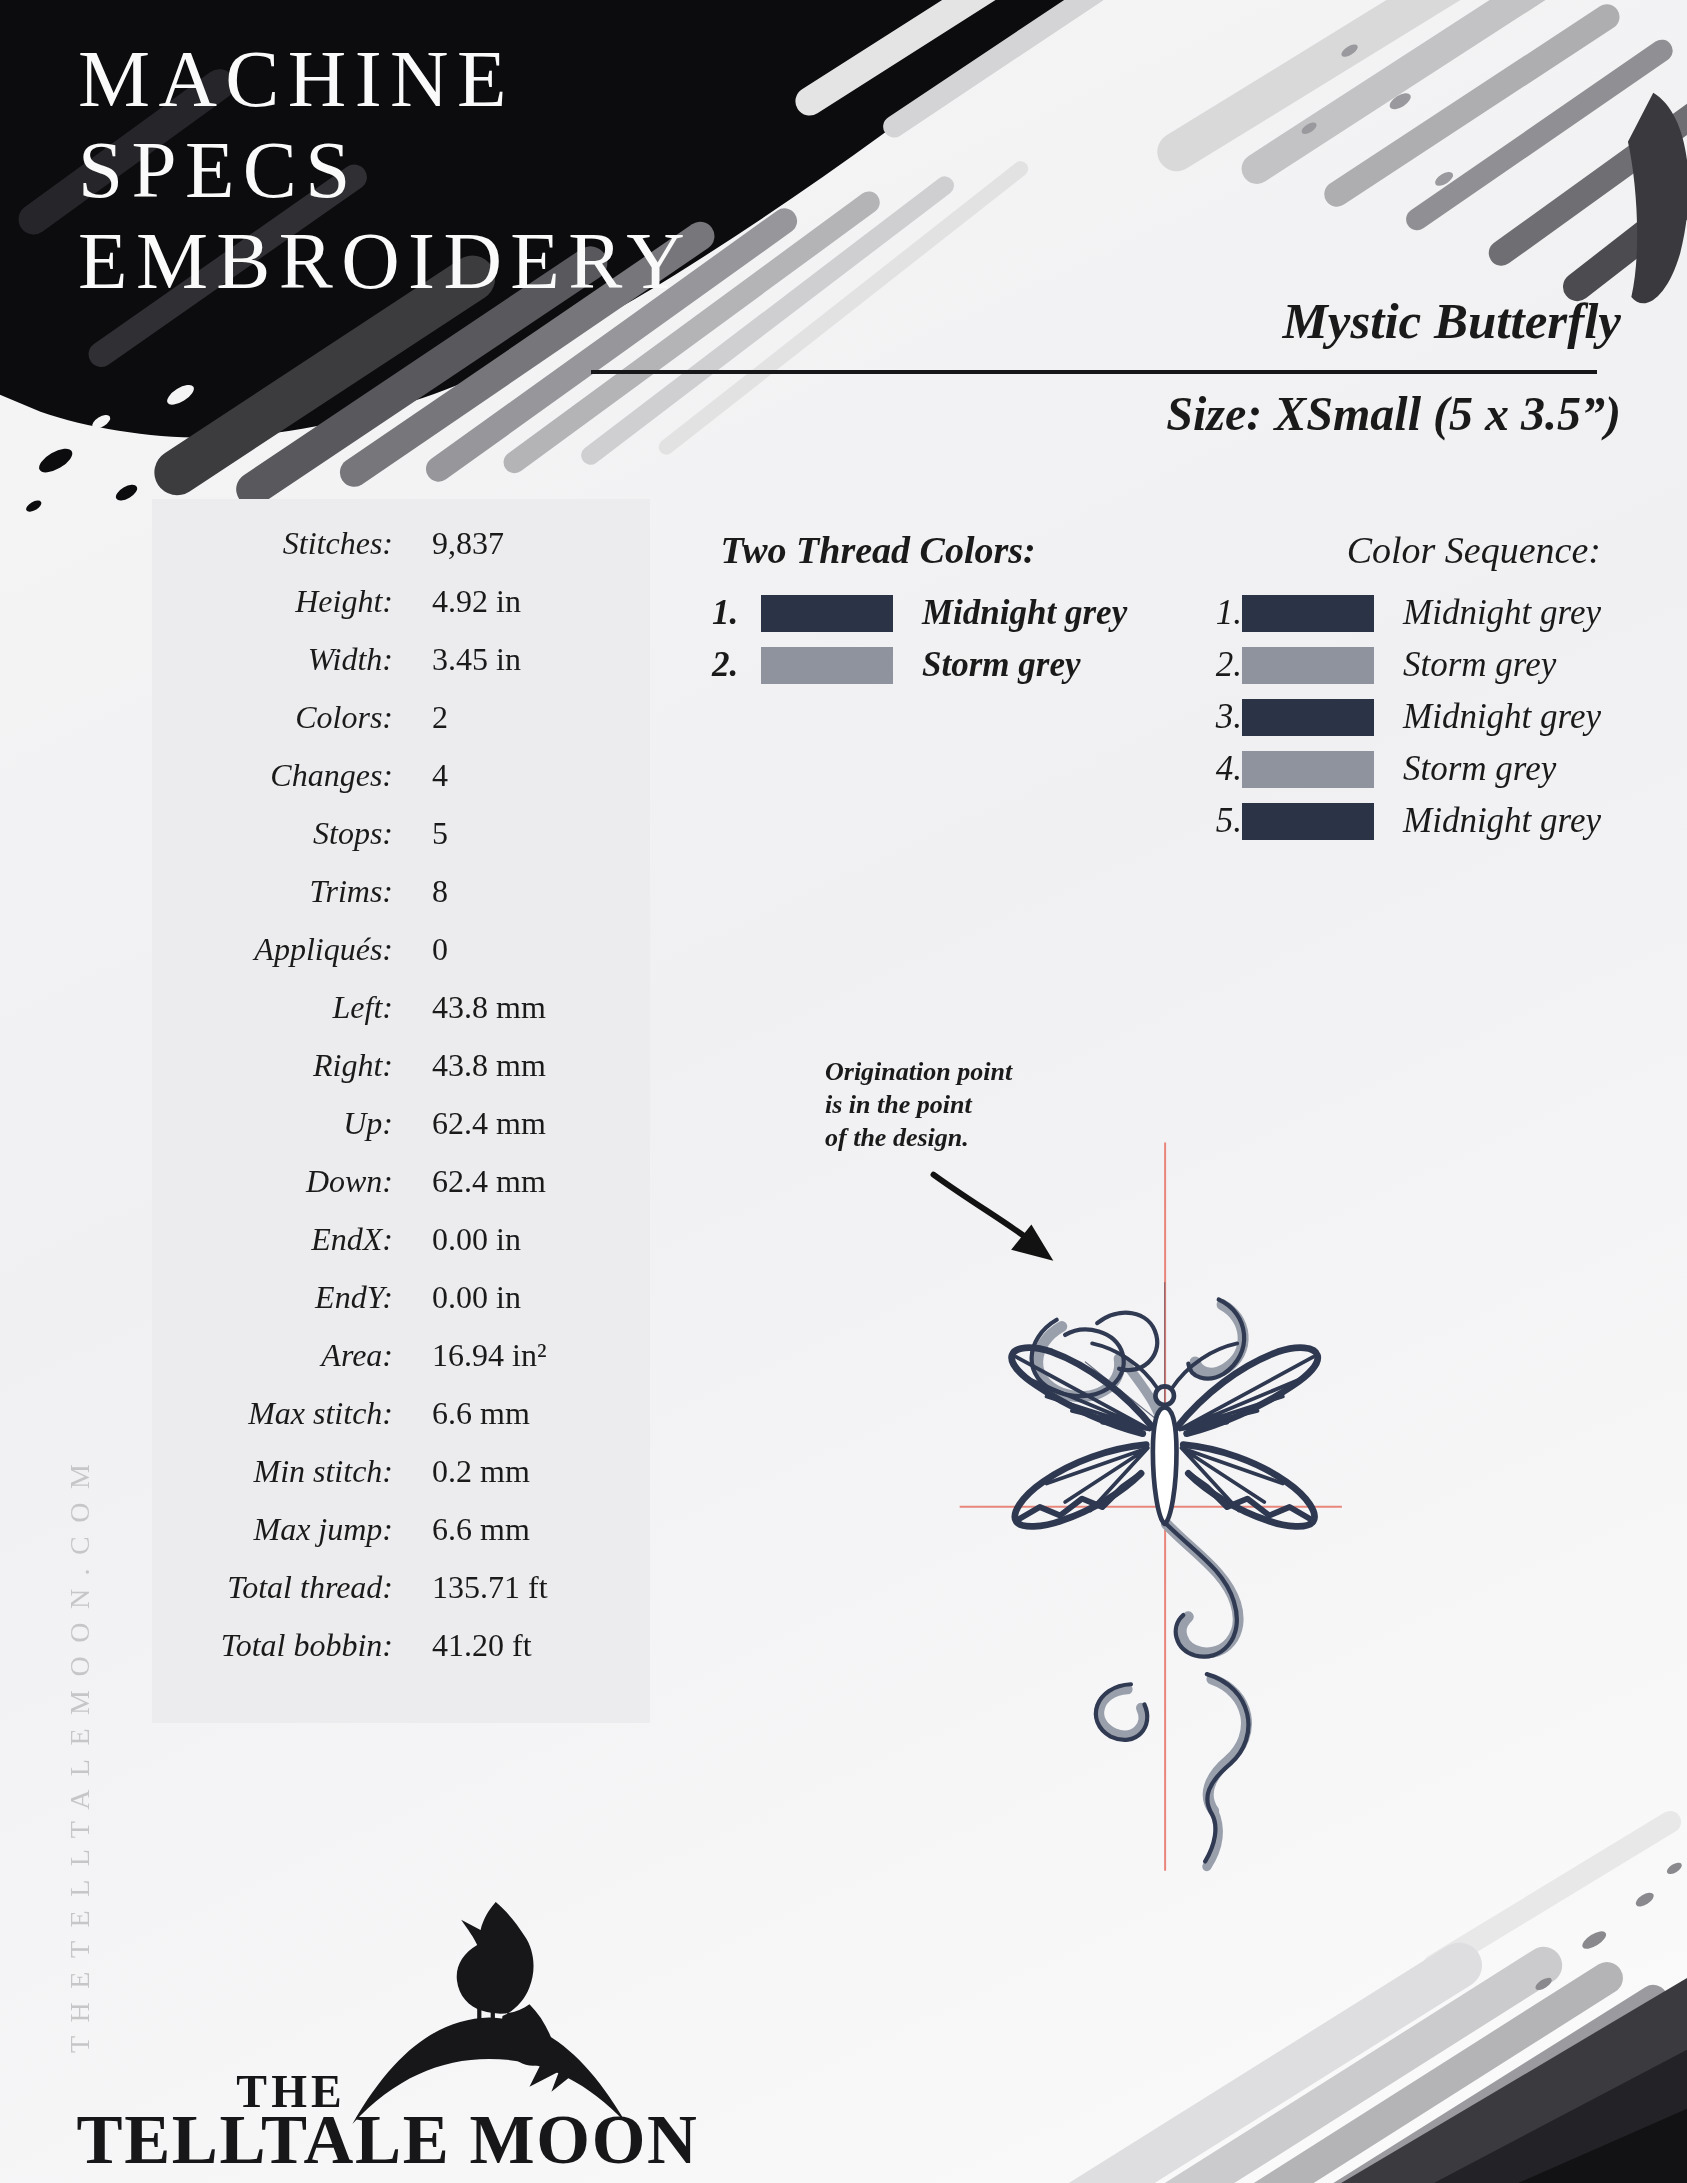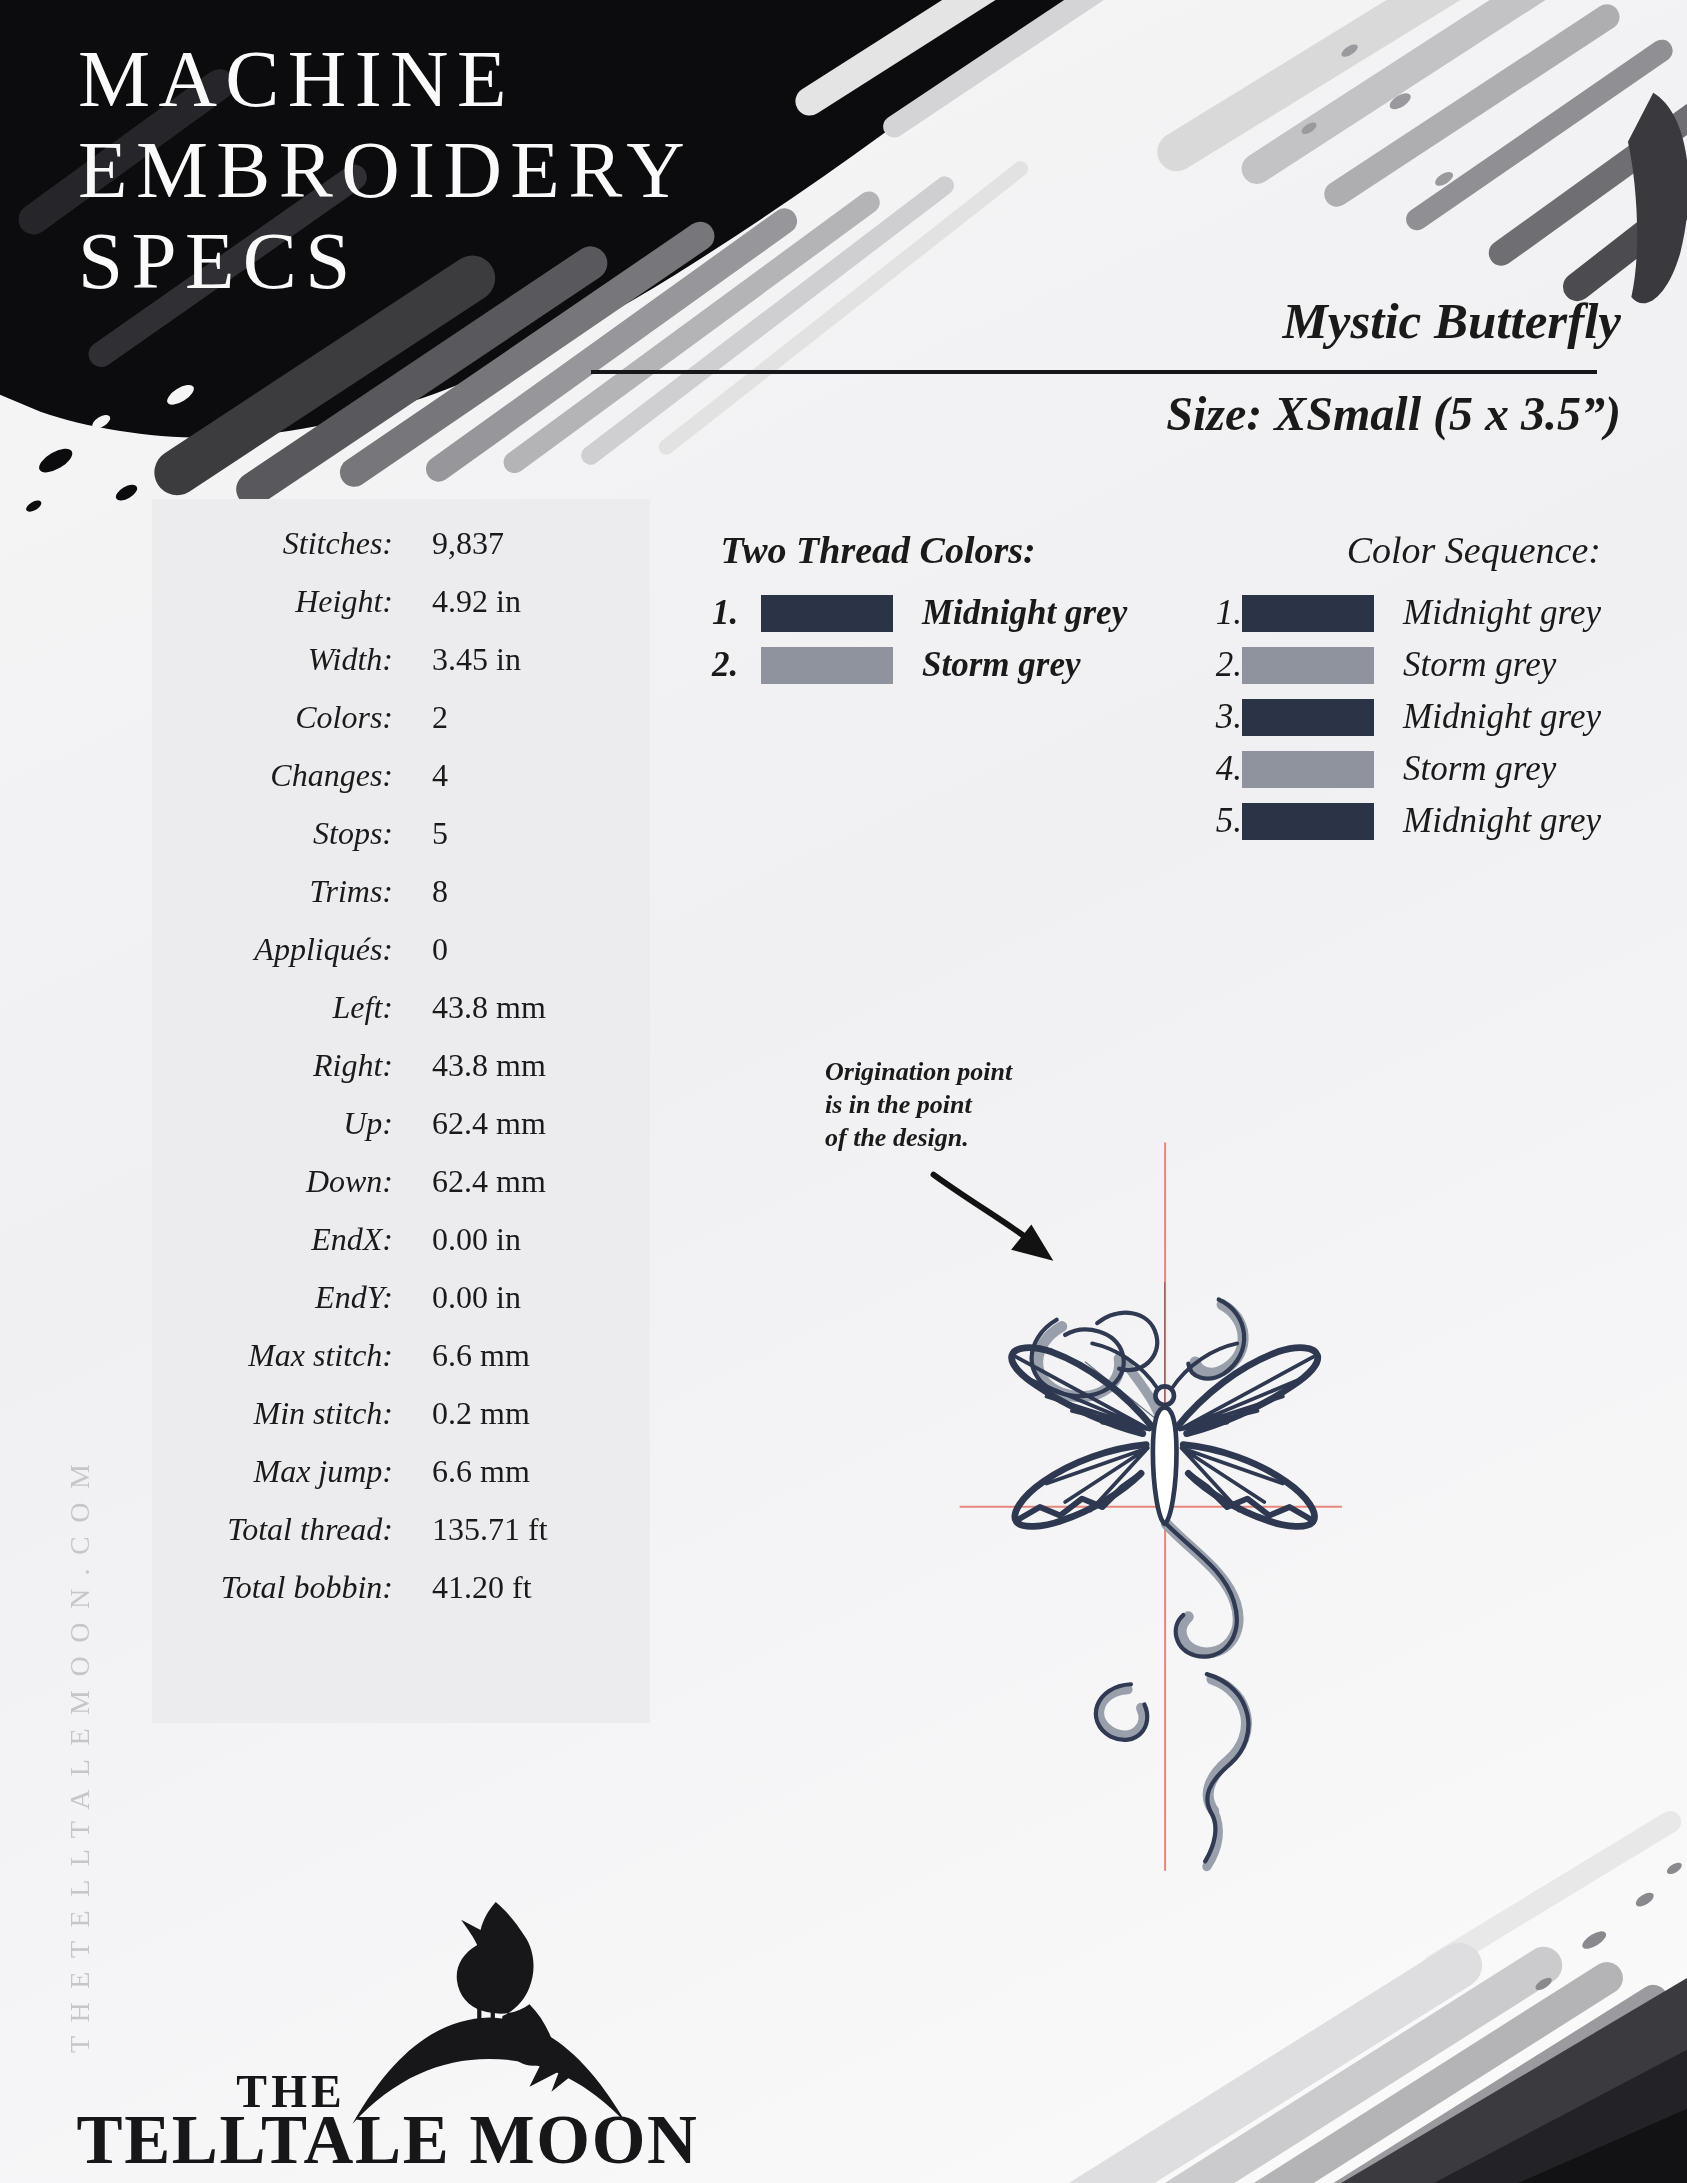"EMBROIDERY" div { order: before "SPECS" -> after "SPECS" }
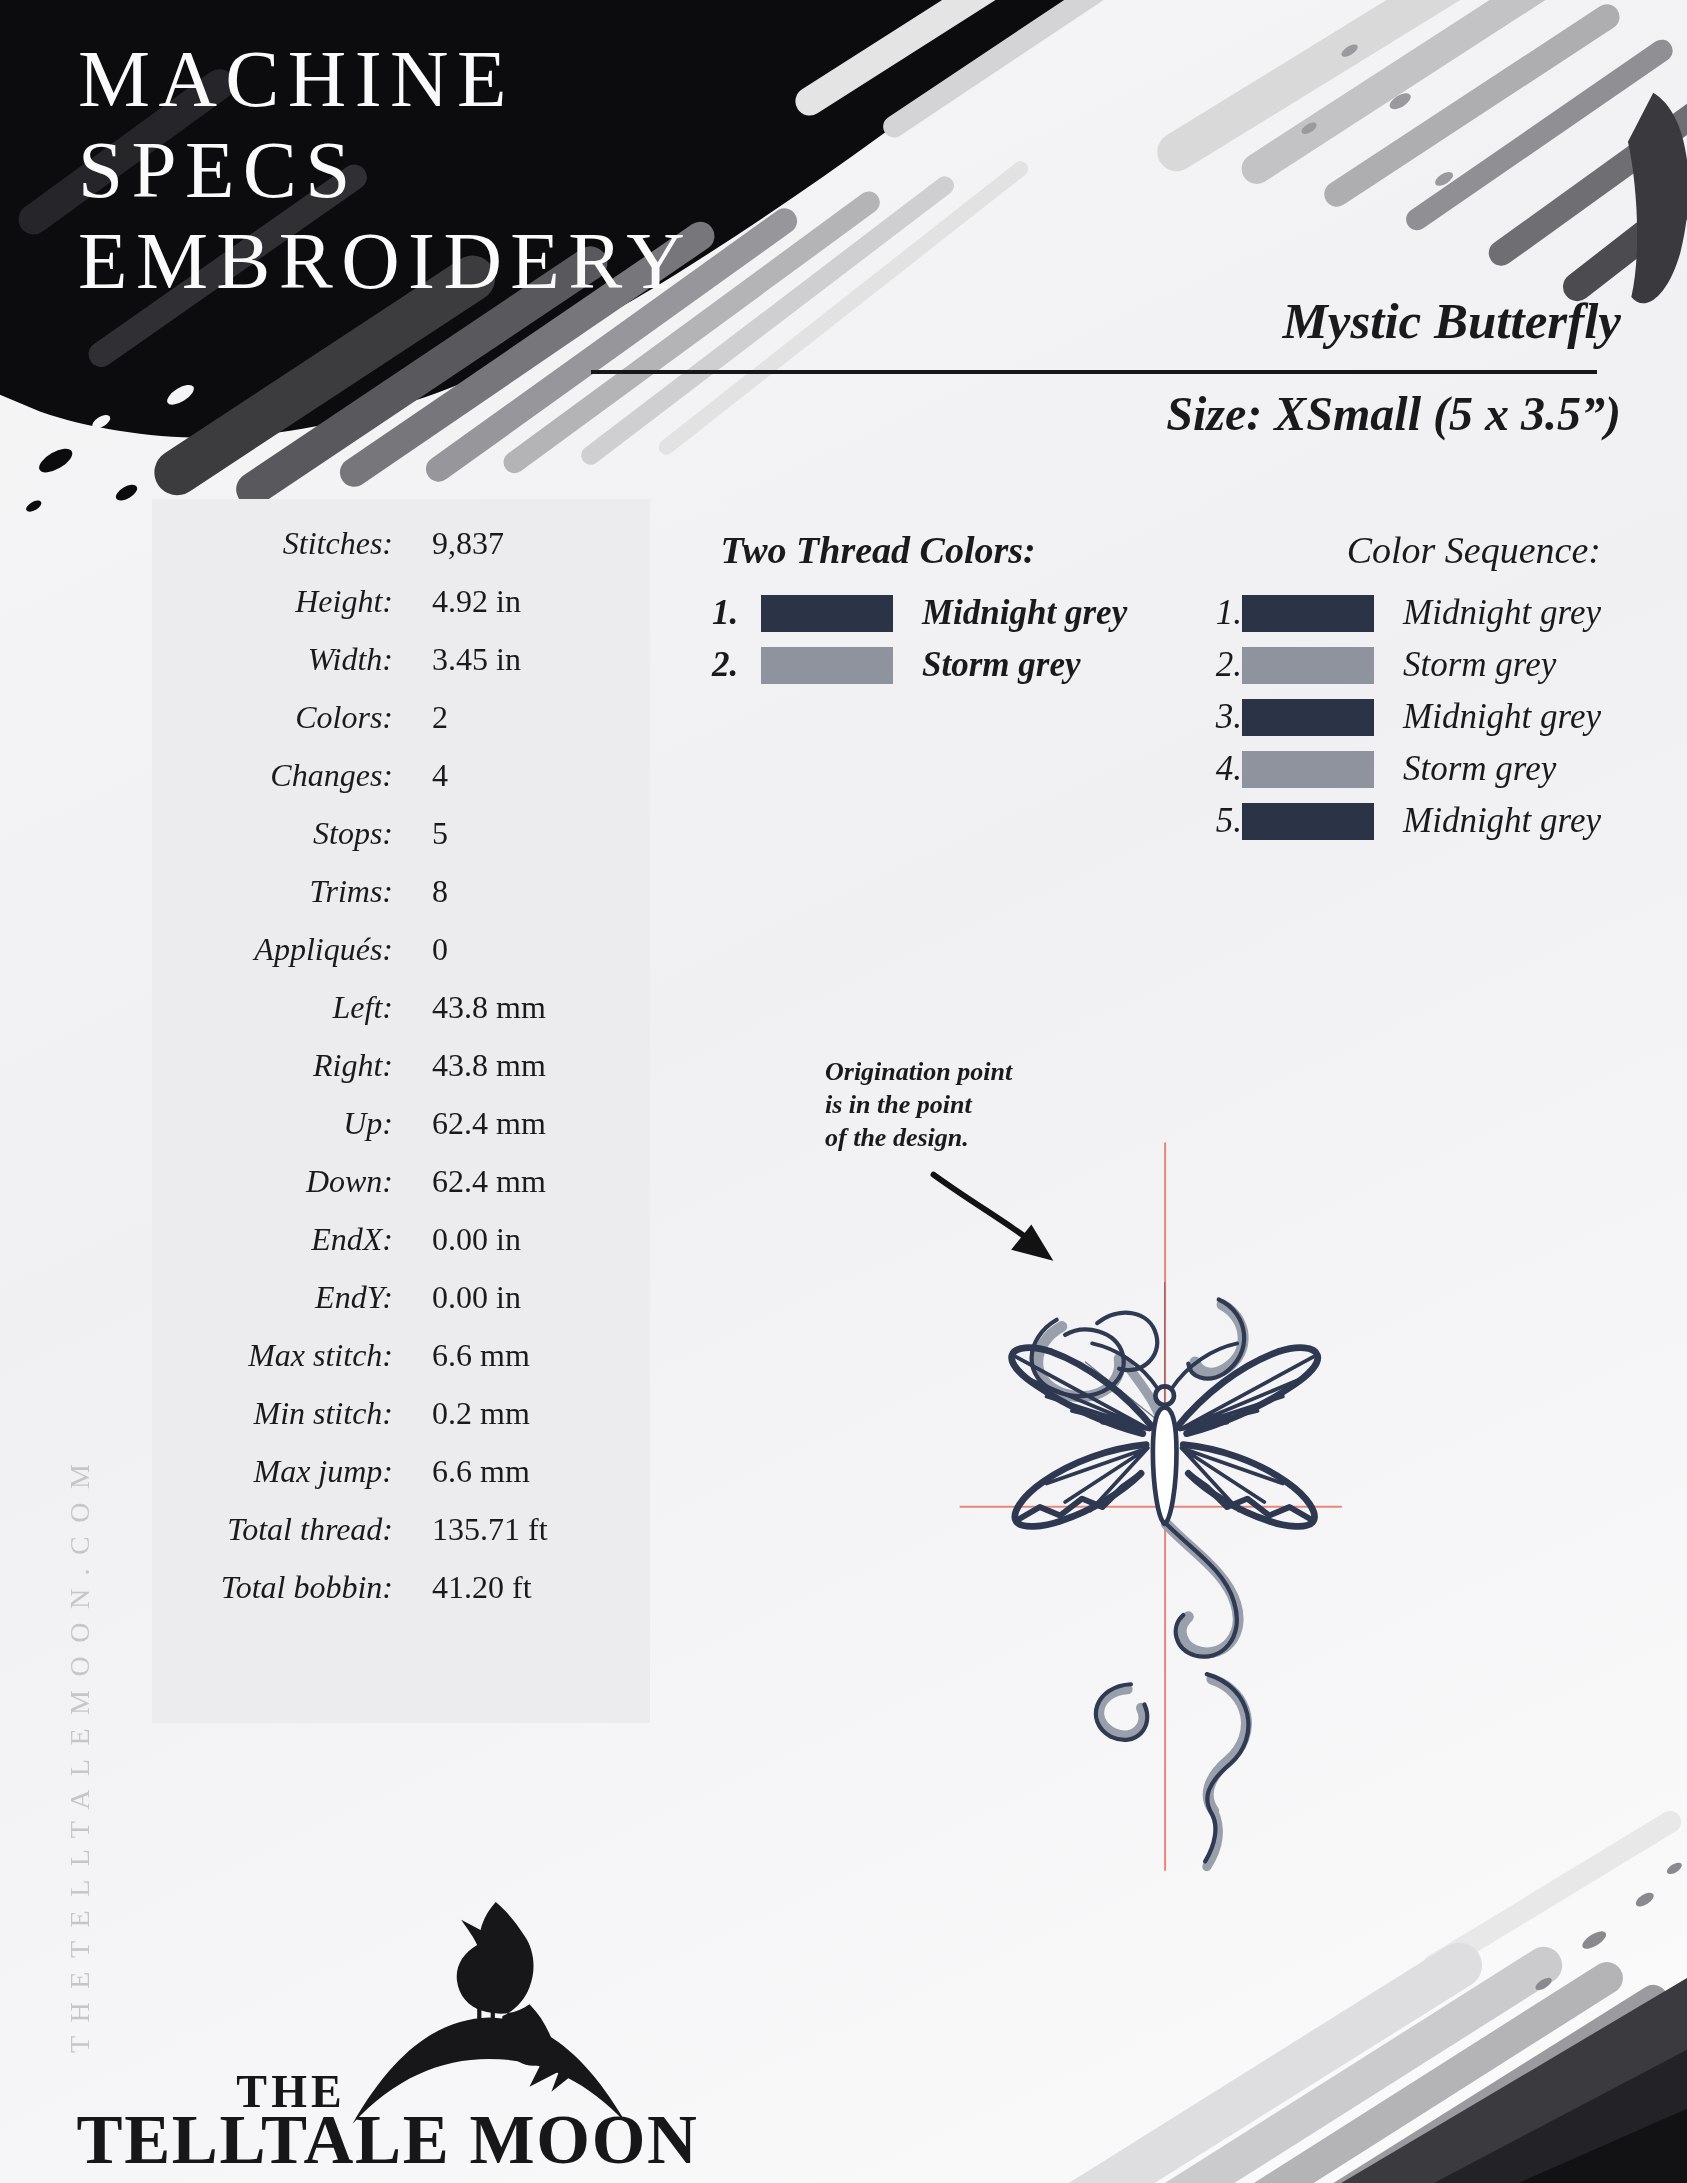"Area:" div.spec-row { html: none -> <div> <span>Area:</span> <span>16.94 in²</span> </div> }
